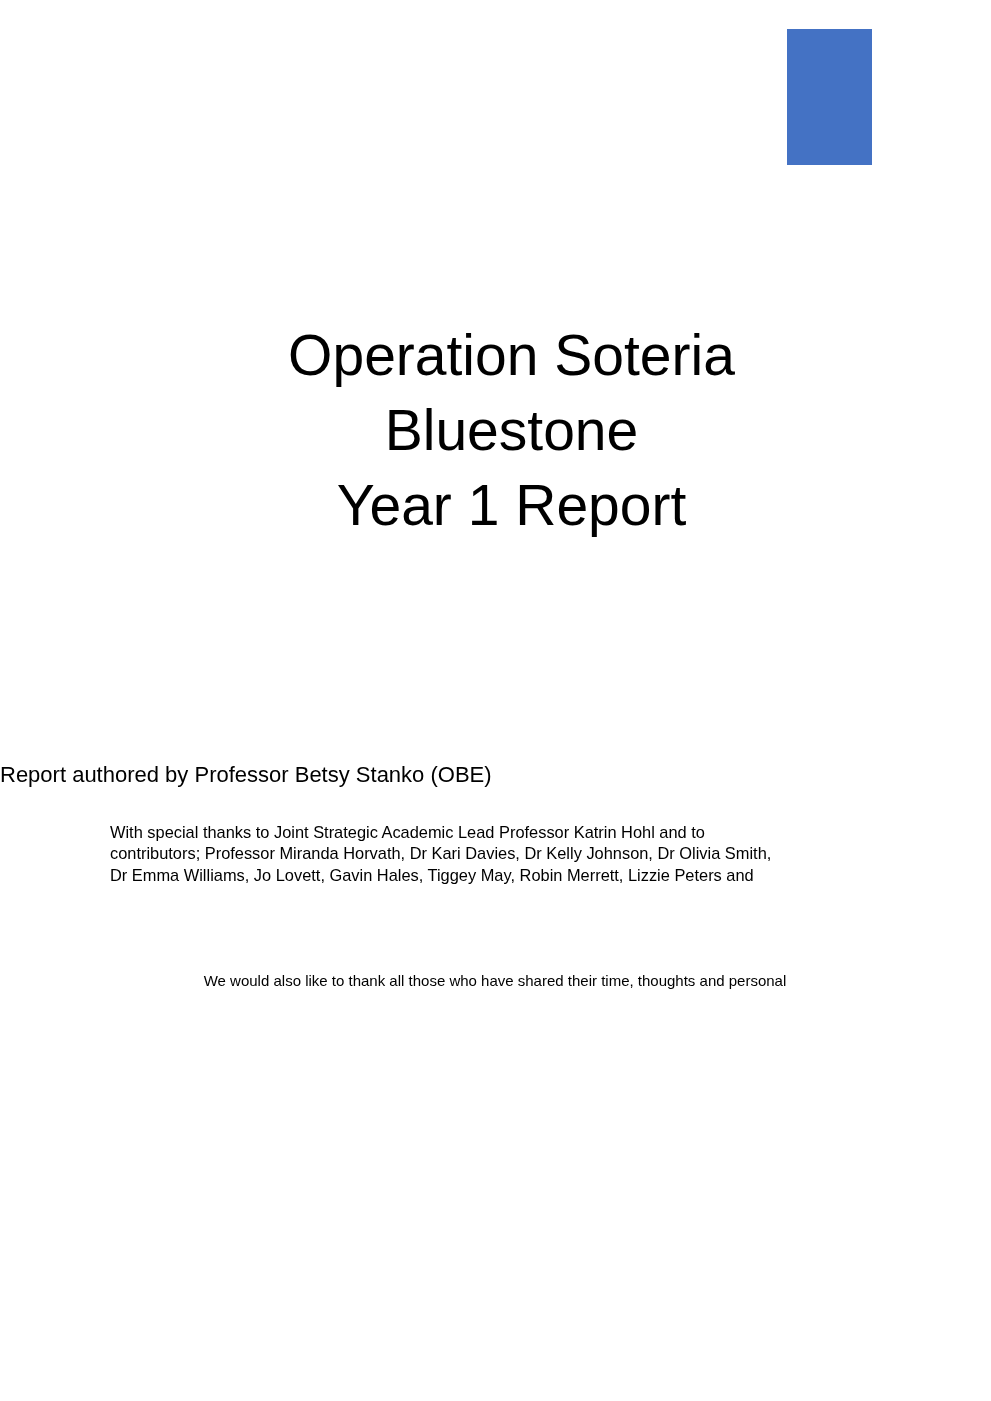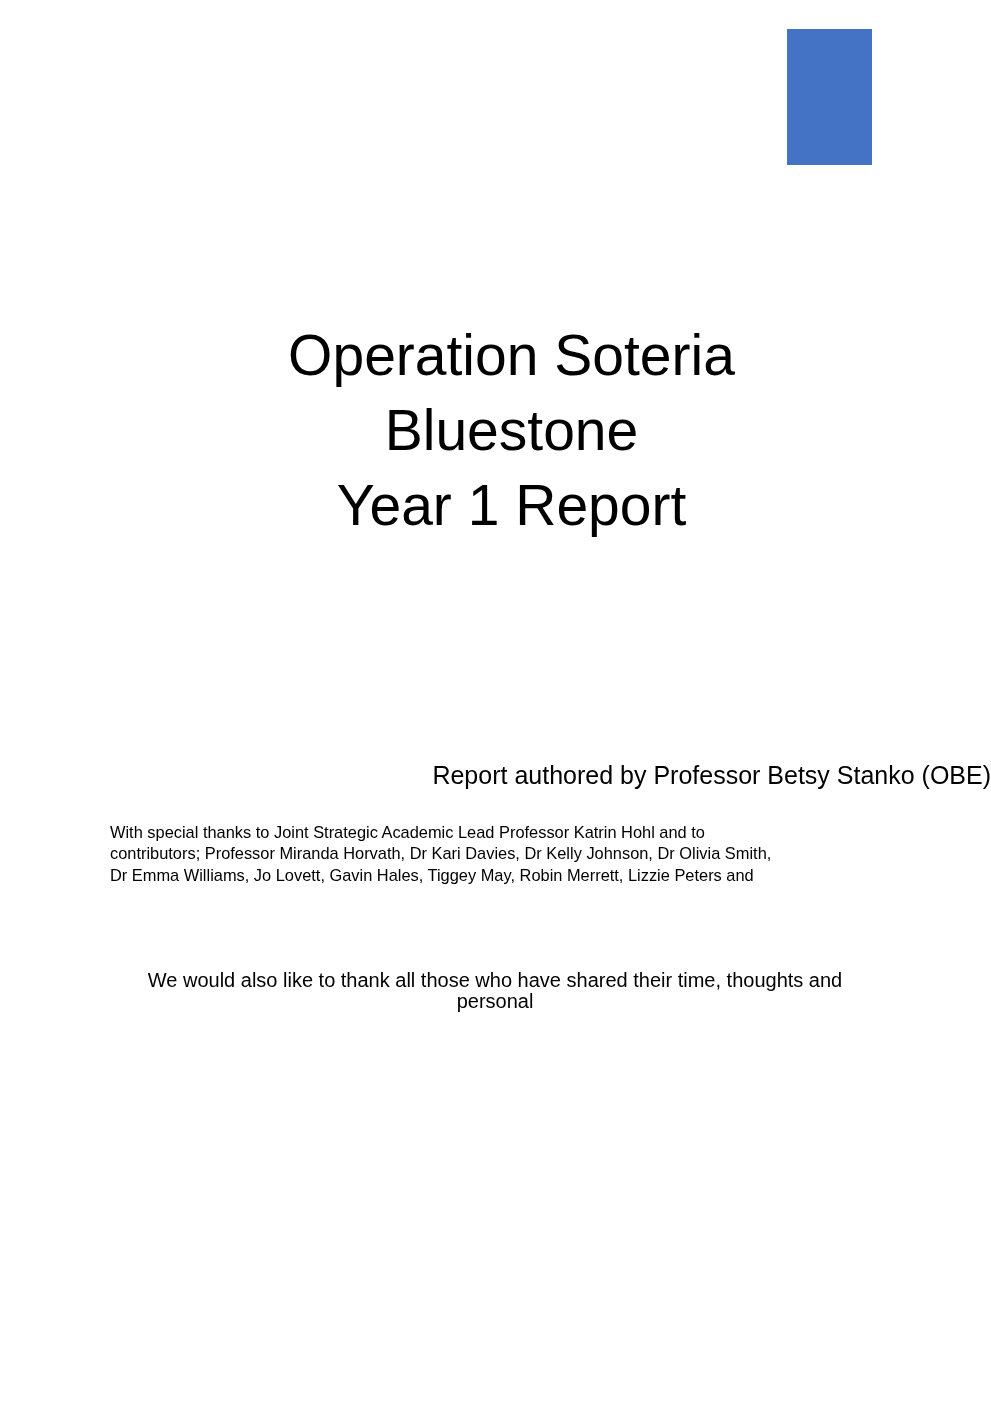"Report authored by Professor Betsy" .author { font-size: 25px -> 22px; text-align: right -> left }
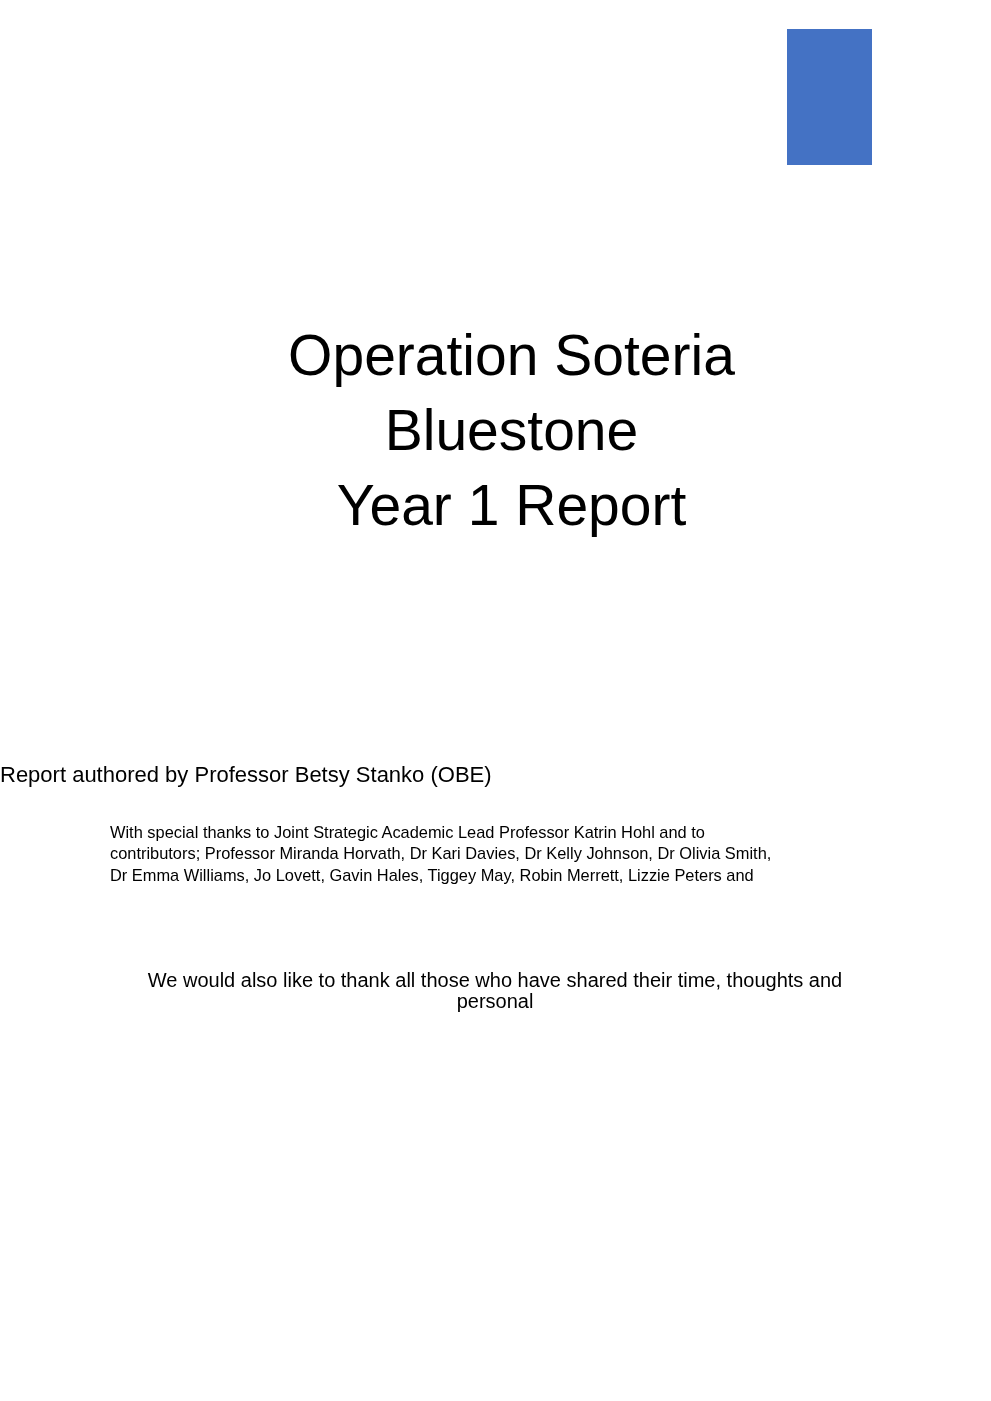"We would also like to" .gratitude { font-size: 20px -> 15px }
